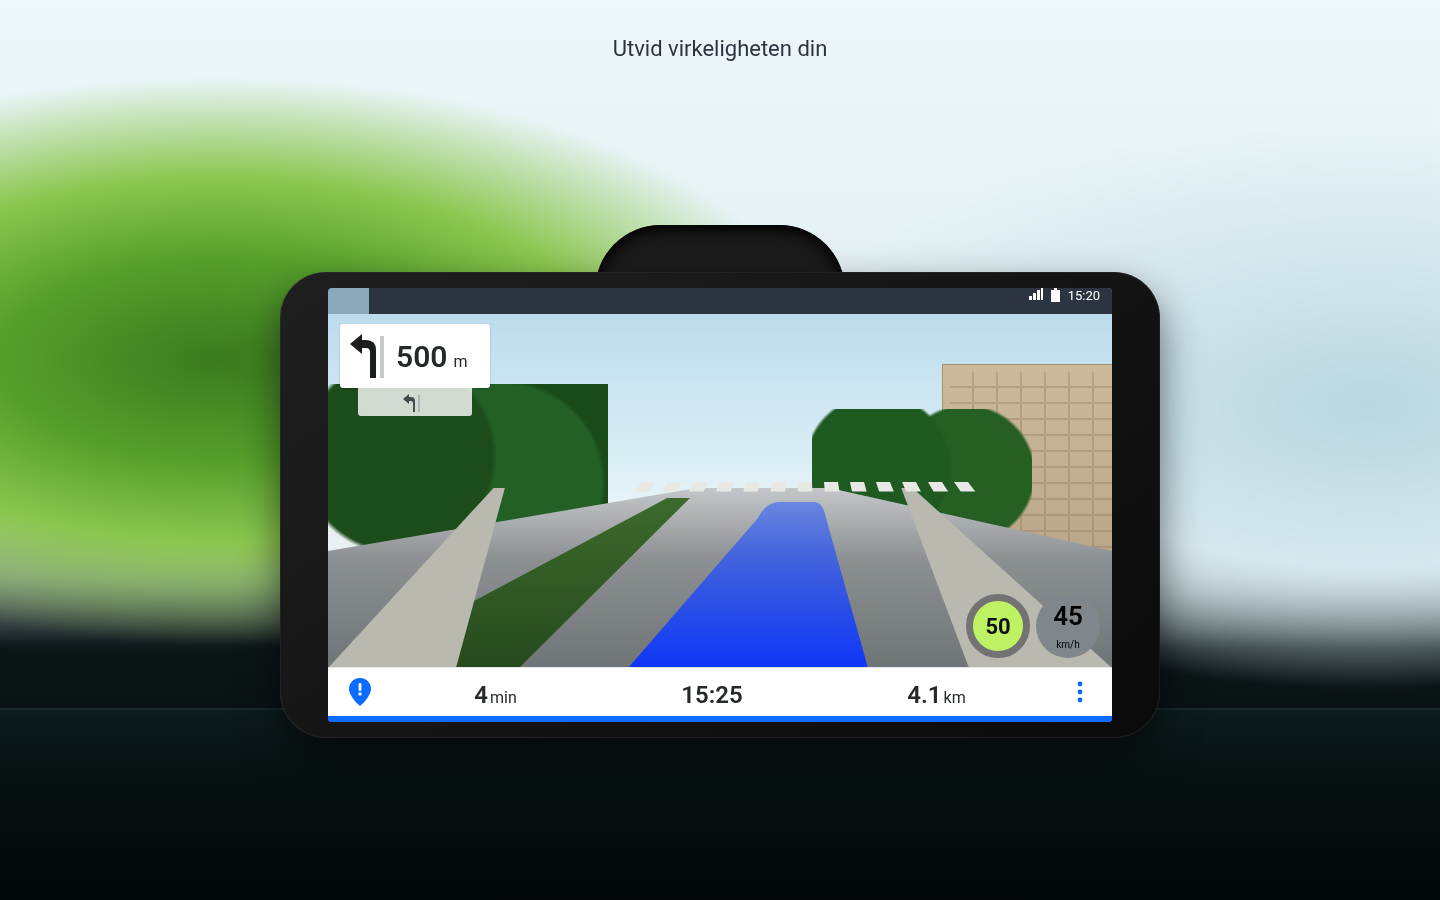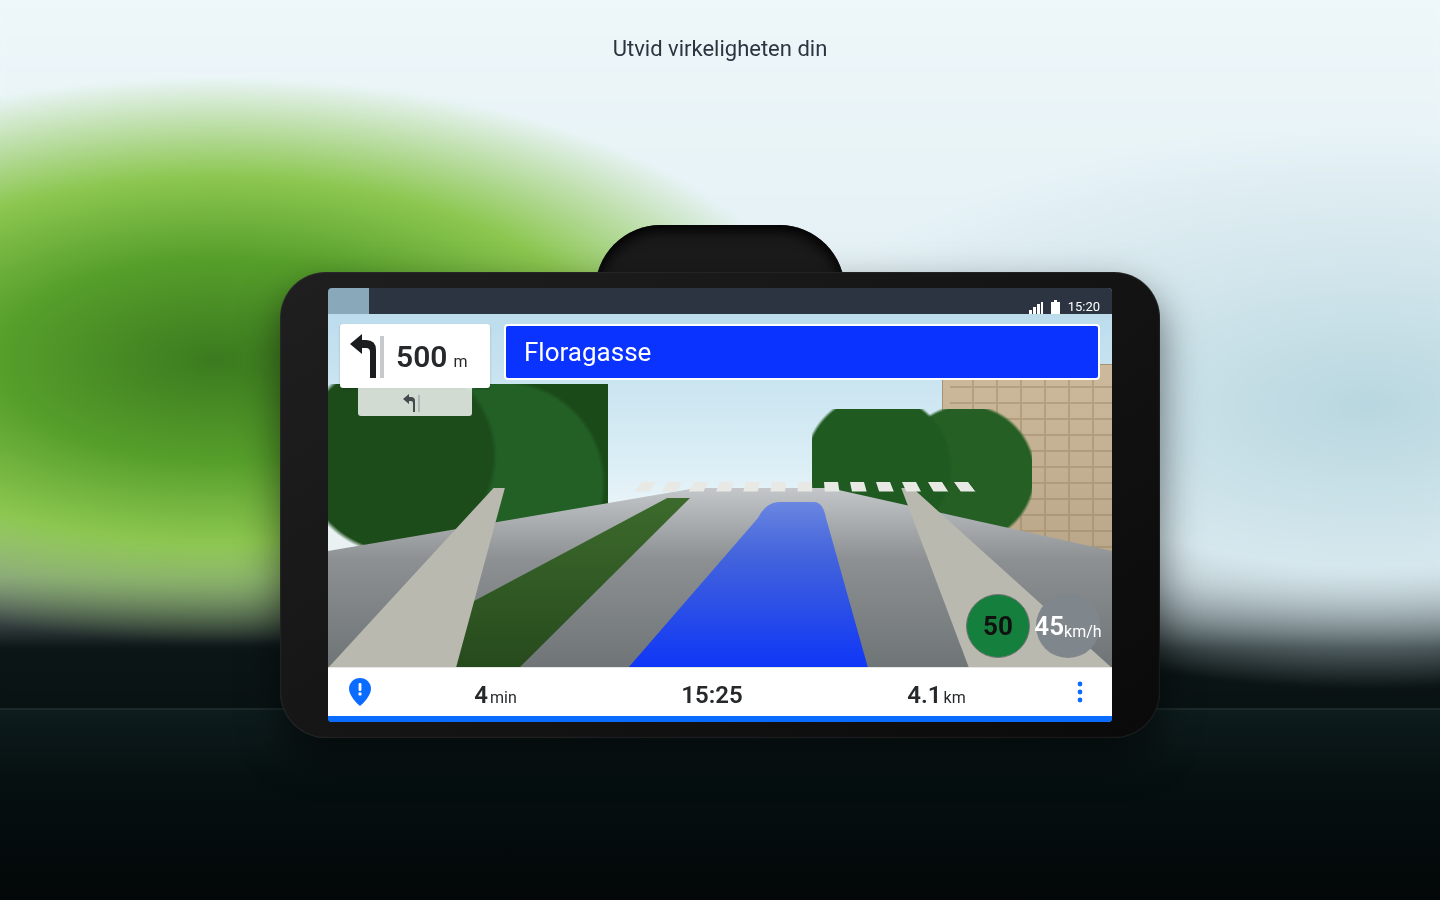"15:20" .statusbar { align-items: flex-end -> flex-start }
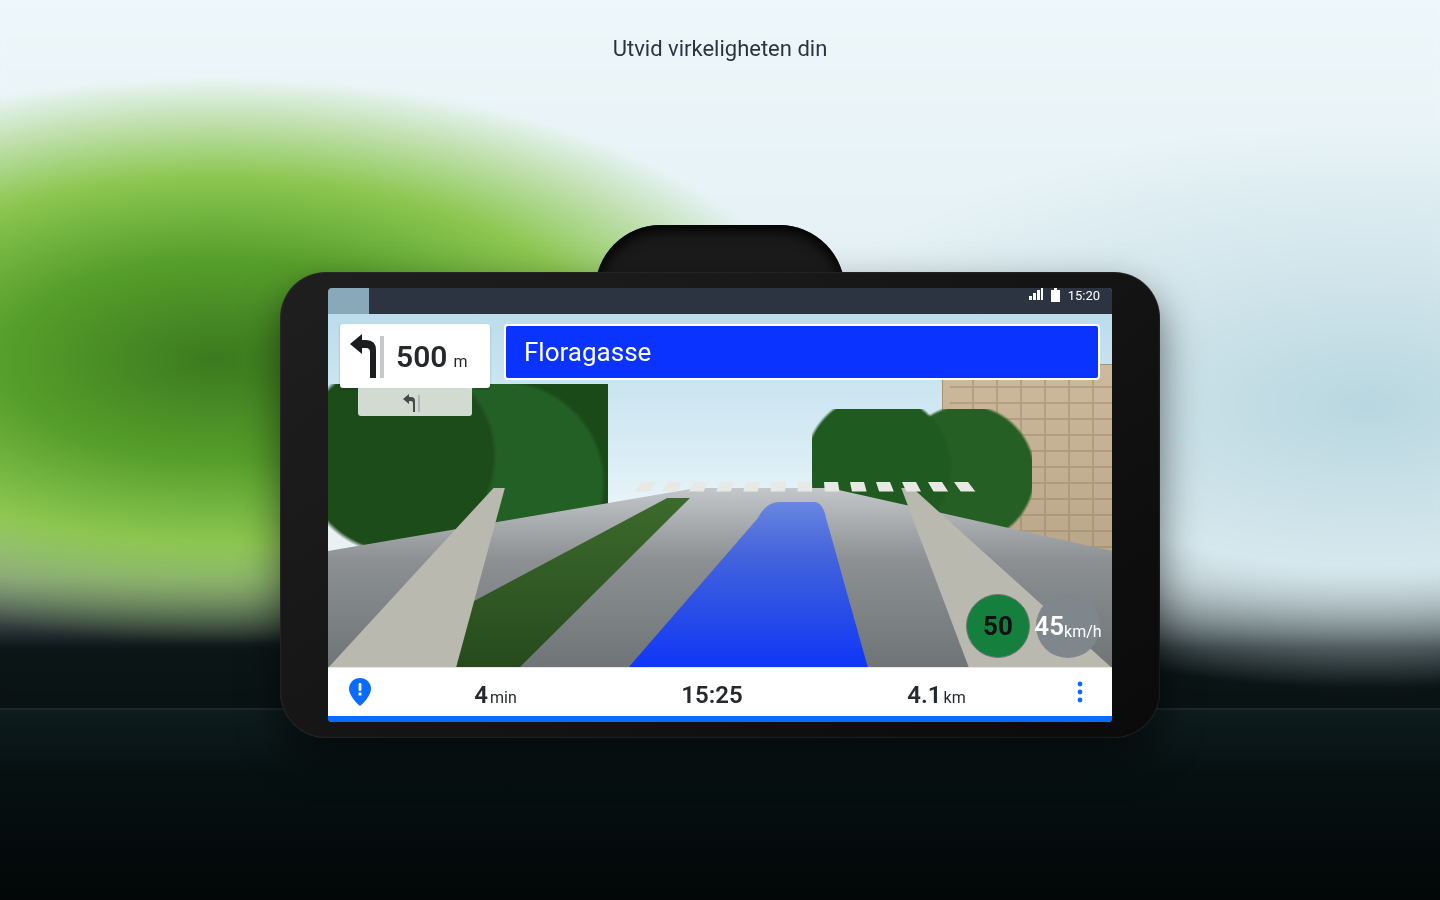"Floragasse" div.street-bar { html: <div> <span>Floragasse</span> </div> -> none }
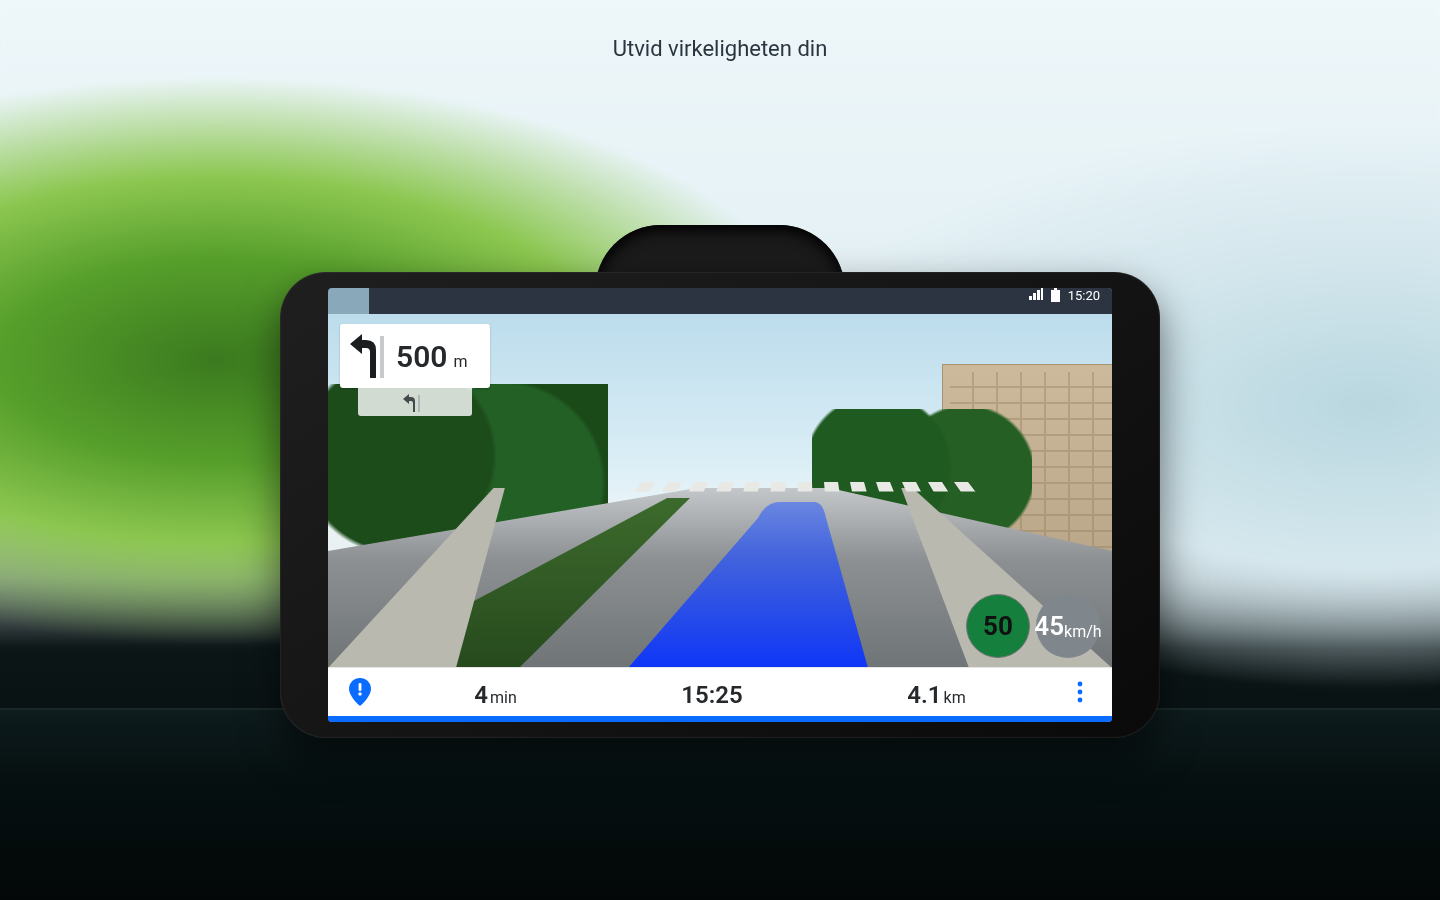"50" .speed-limit { background: #15803d -> #bef264; border: 1px solid #737373 -> 7px solid #737373; font-size: 26px -> 22px }
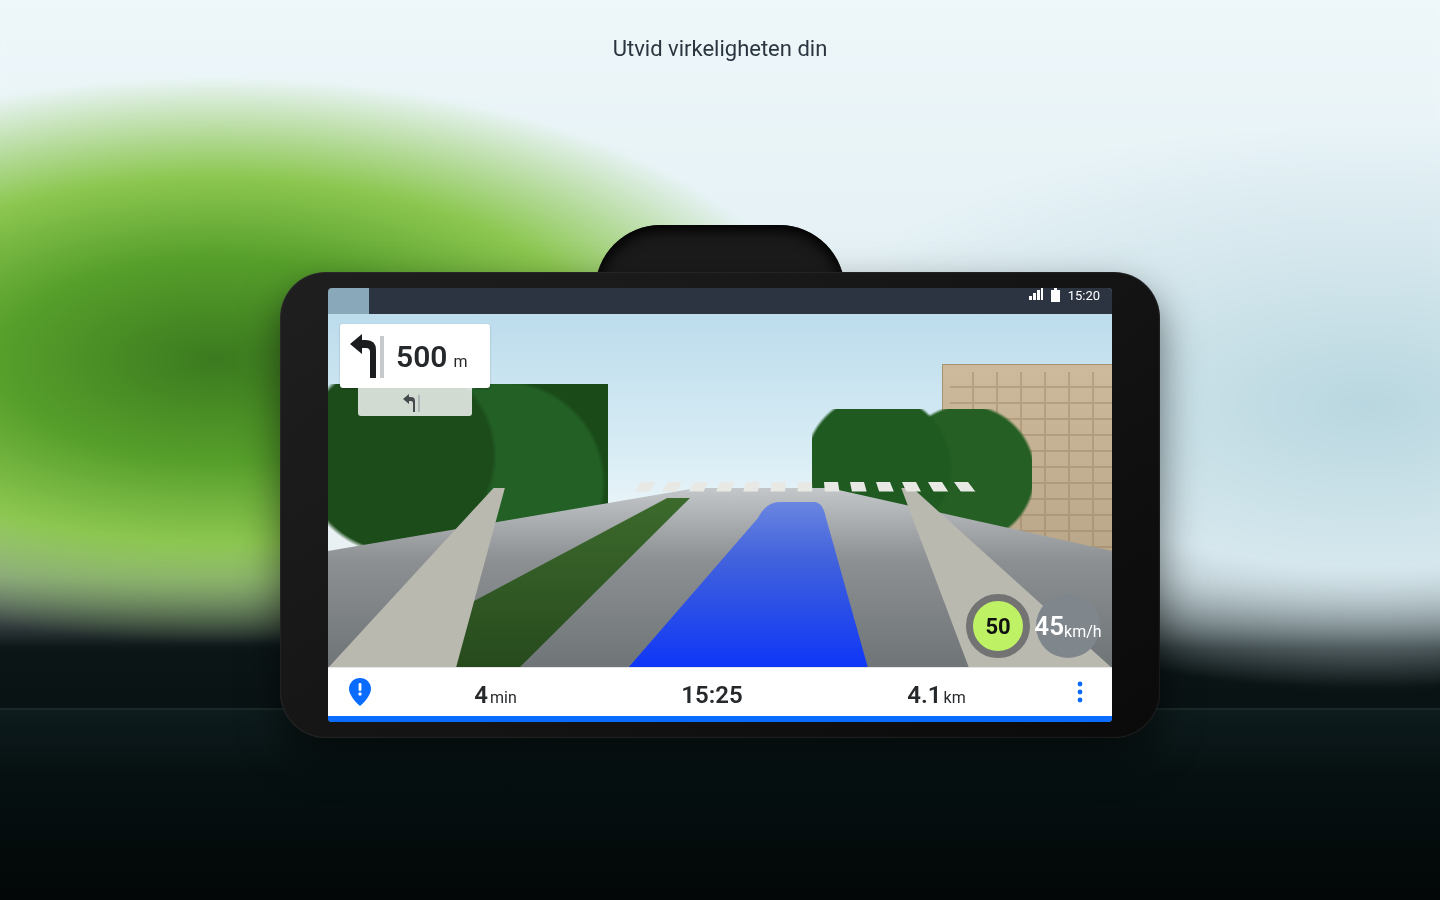"45" .speed-current { color: #ffffff -> #000000; flex-direction: row -> column }
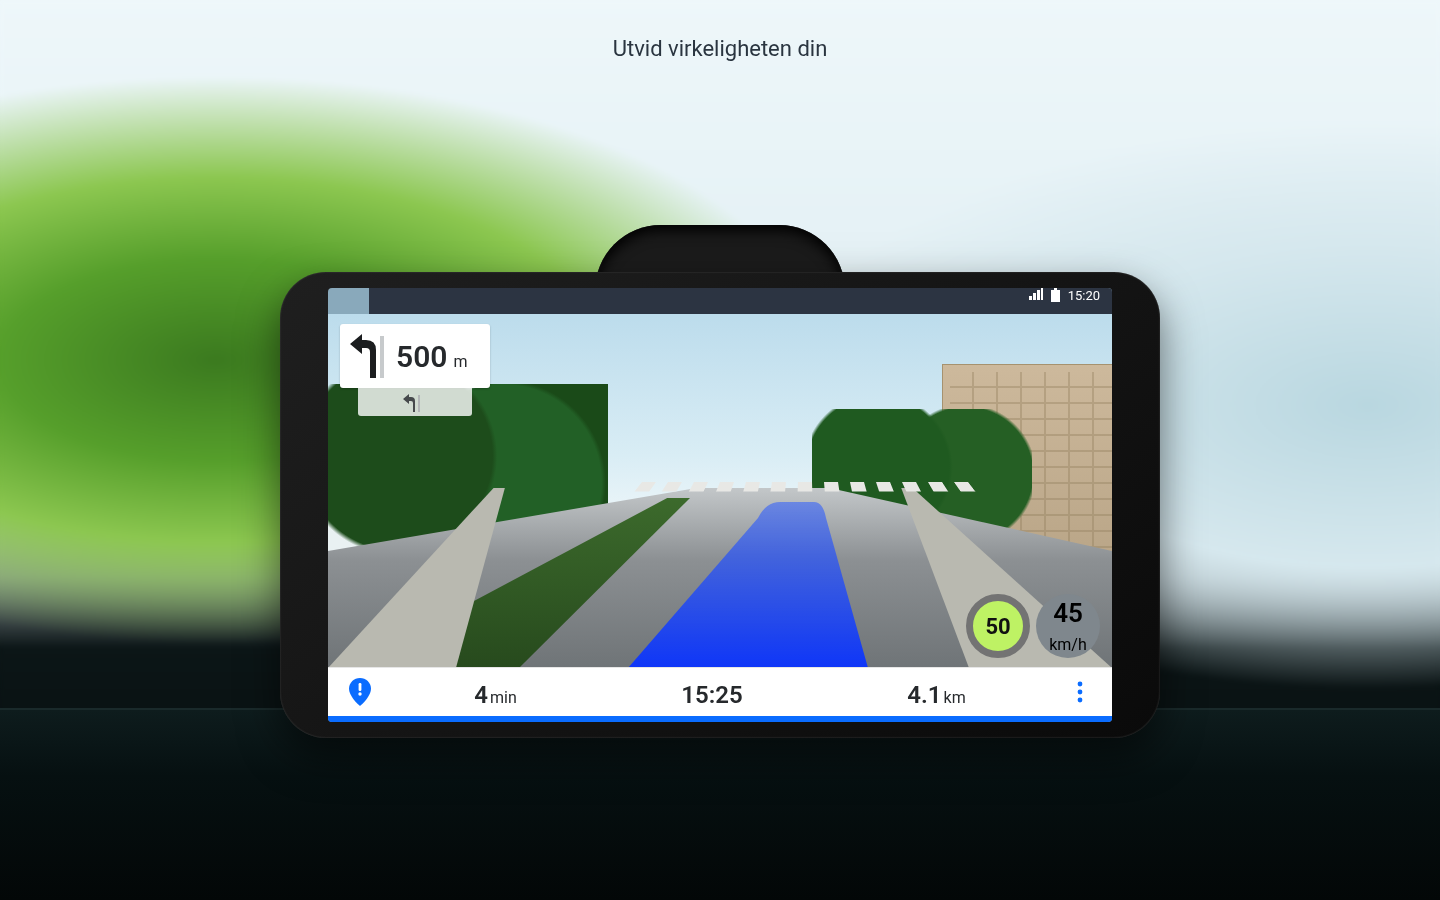"km/h" .speed-current .u { font-size: 16px -> 10px }
